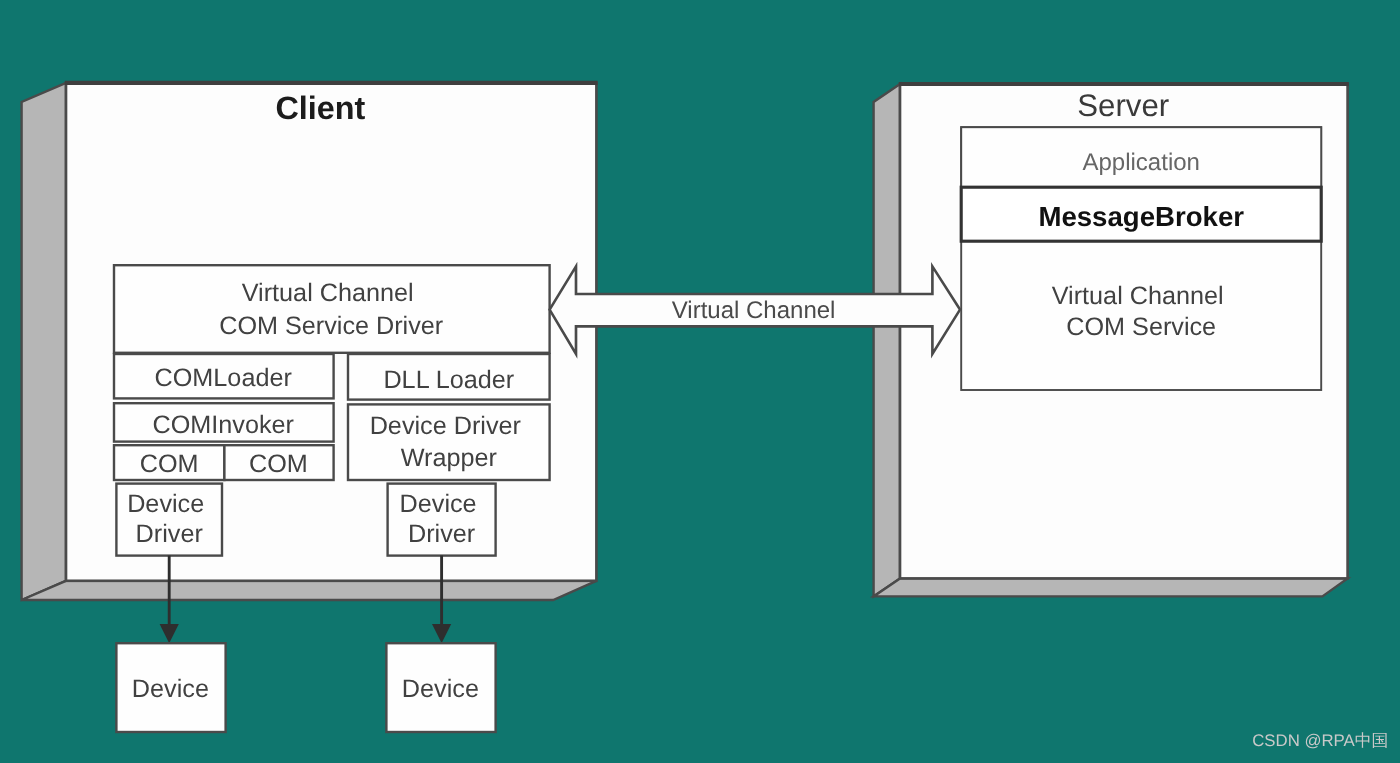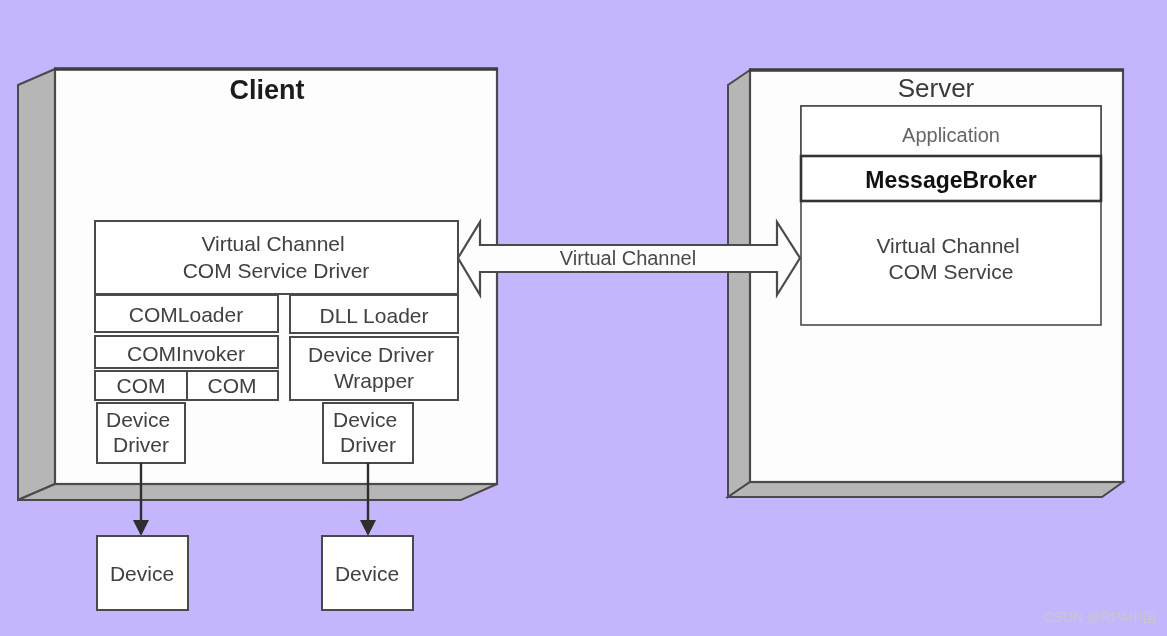"Client" .stage { background: #c4b5fd -> #0f766e }
